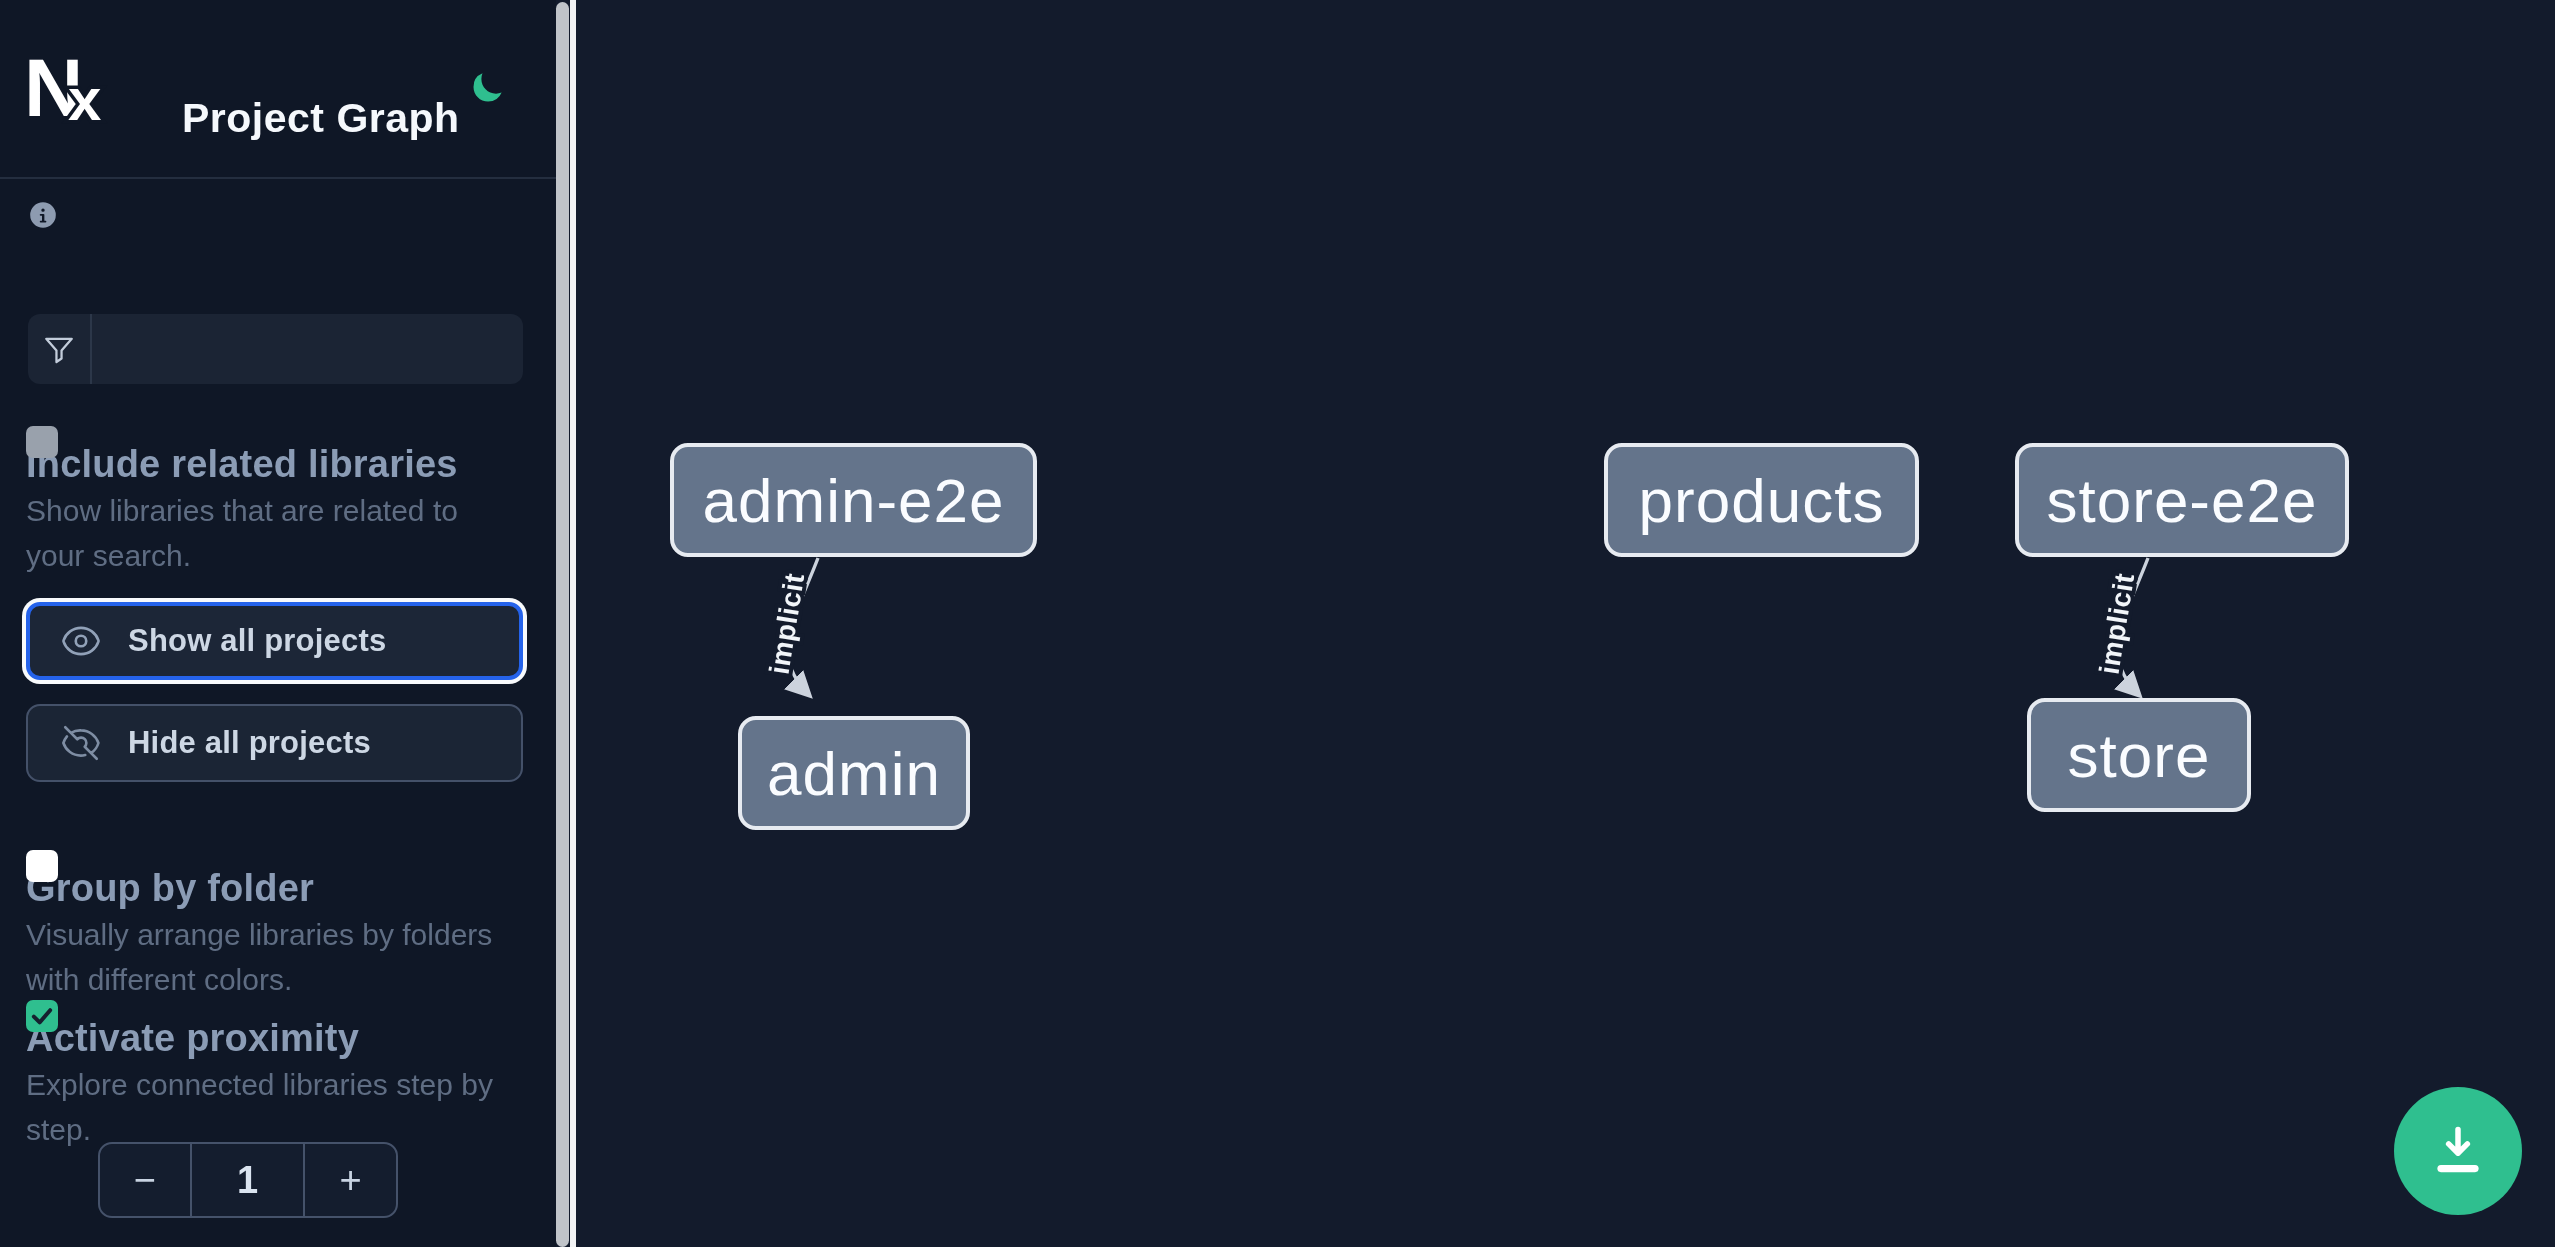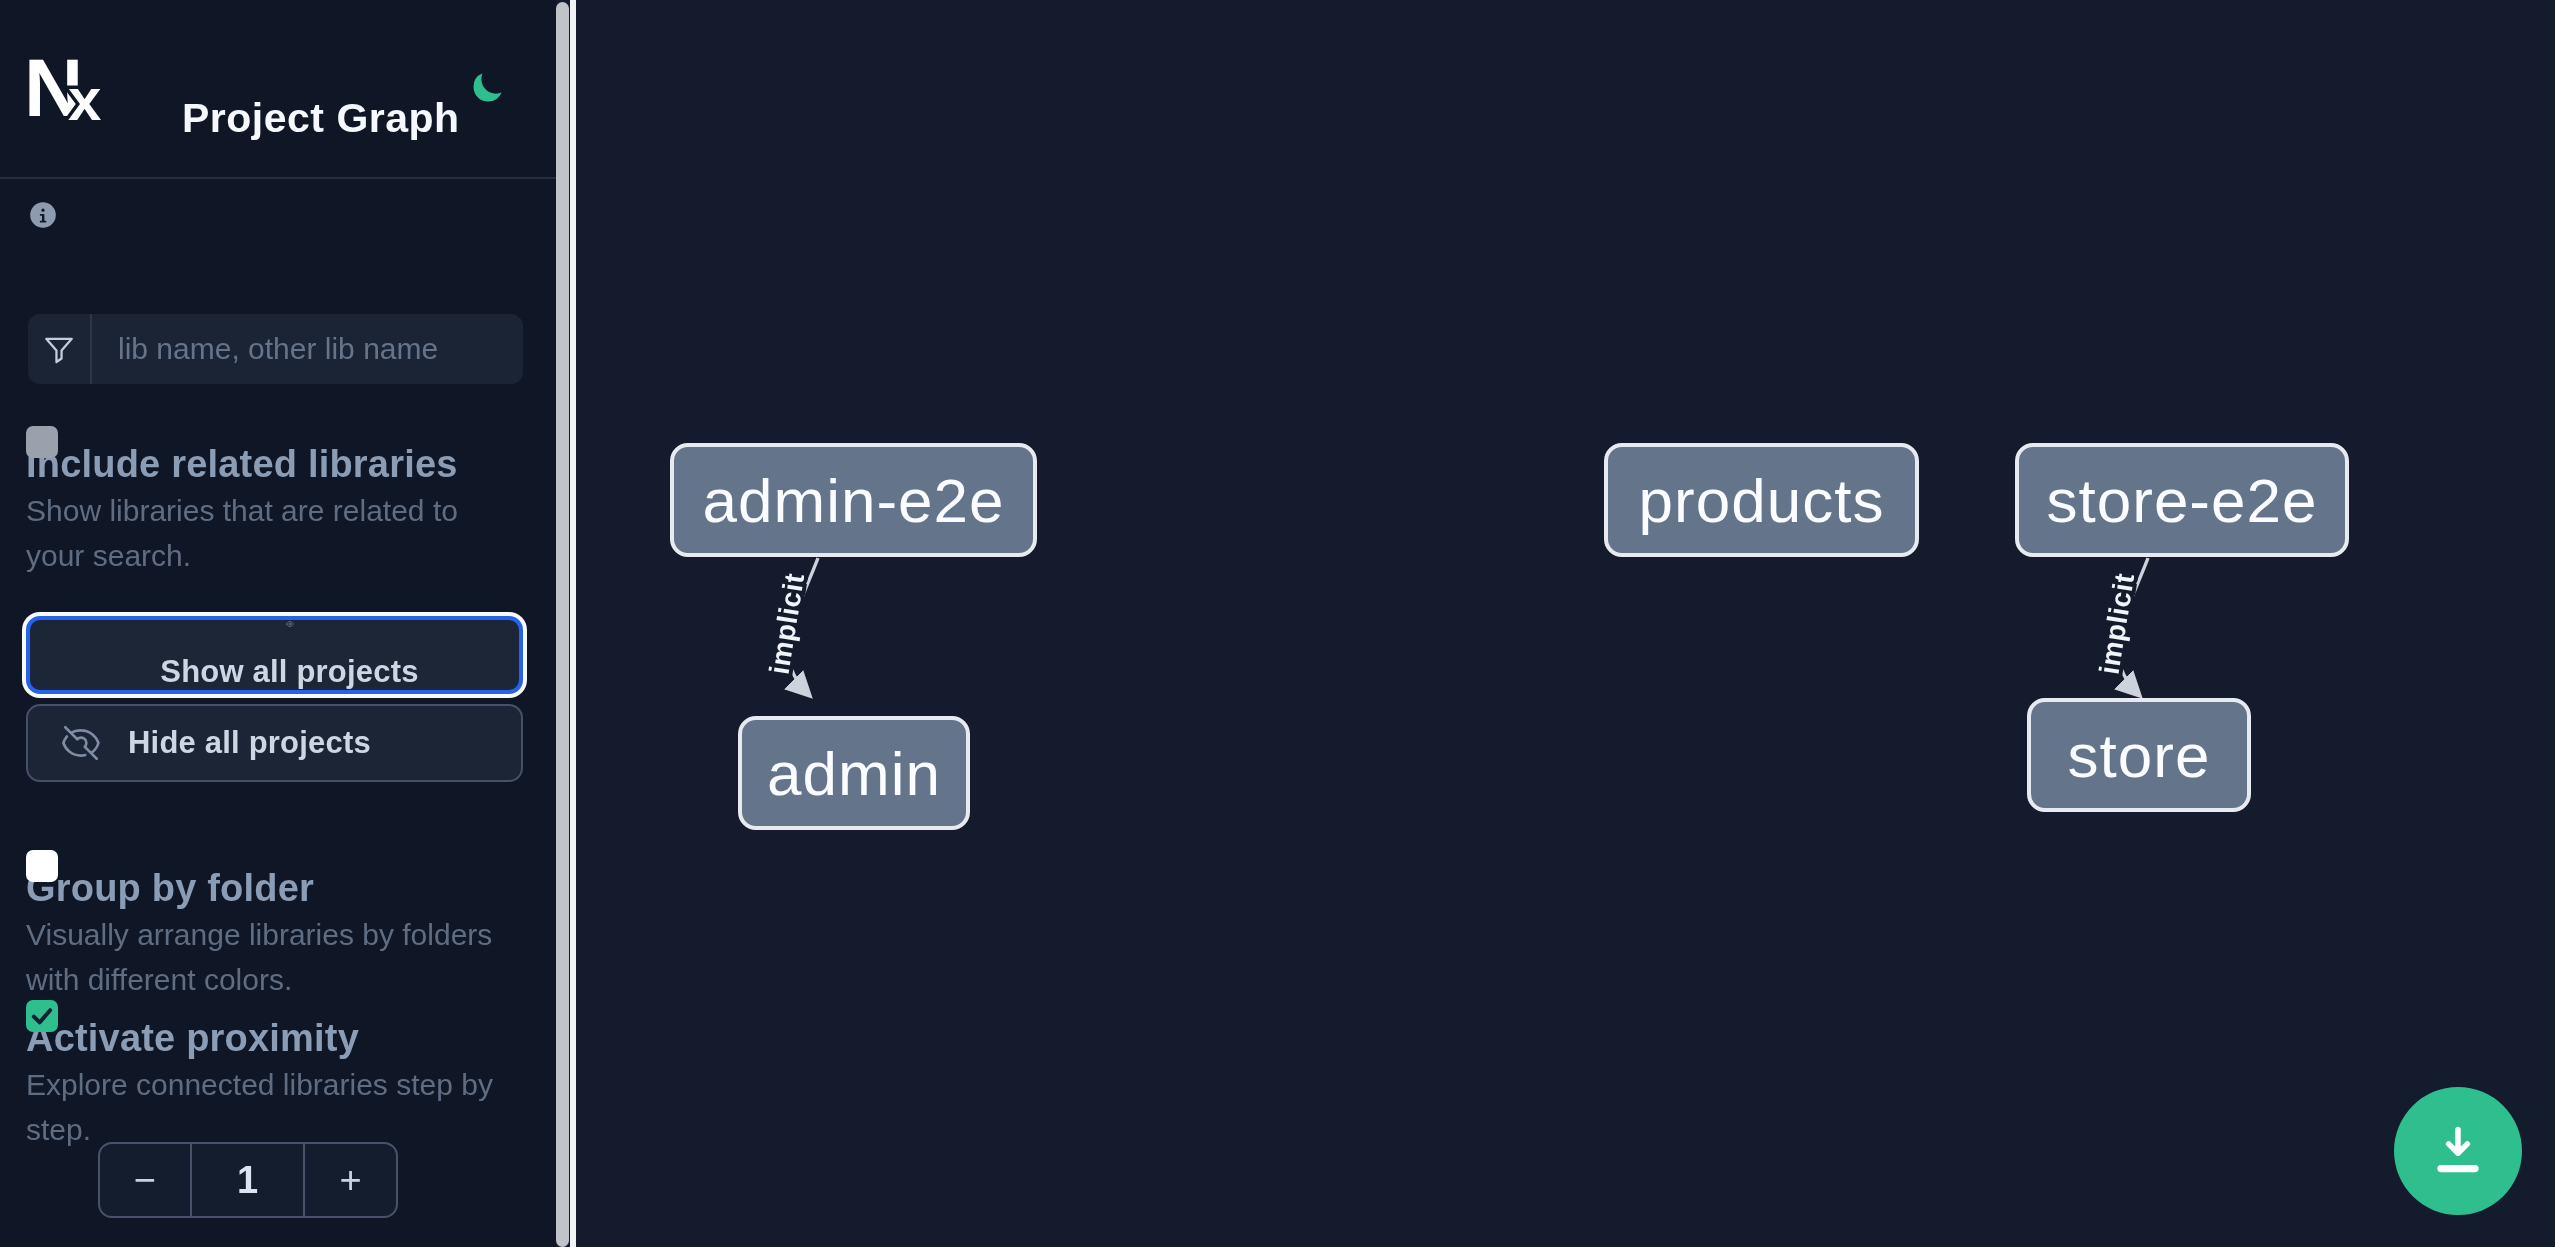"lib name, other lib name" input { html: <input> -> none }
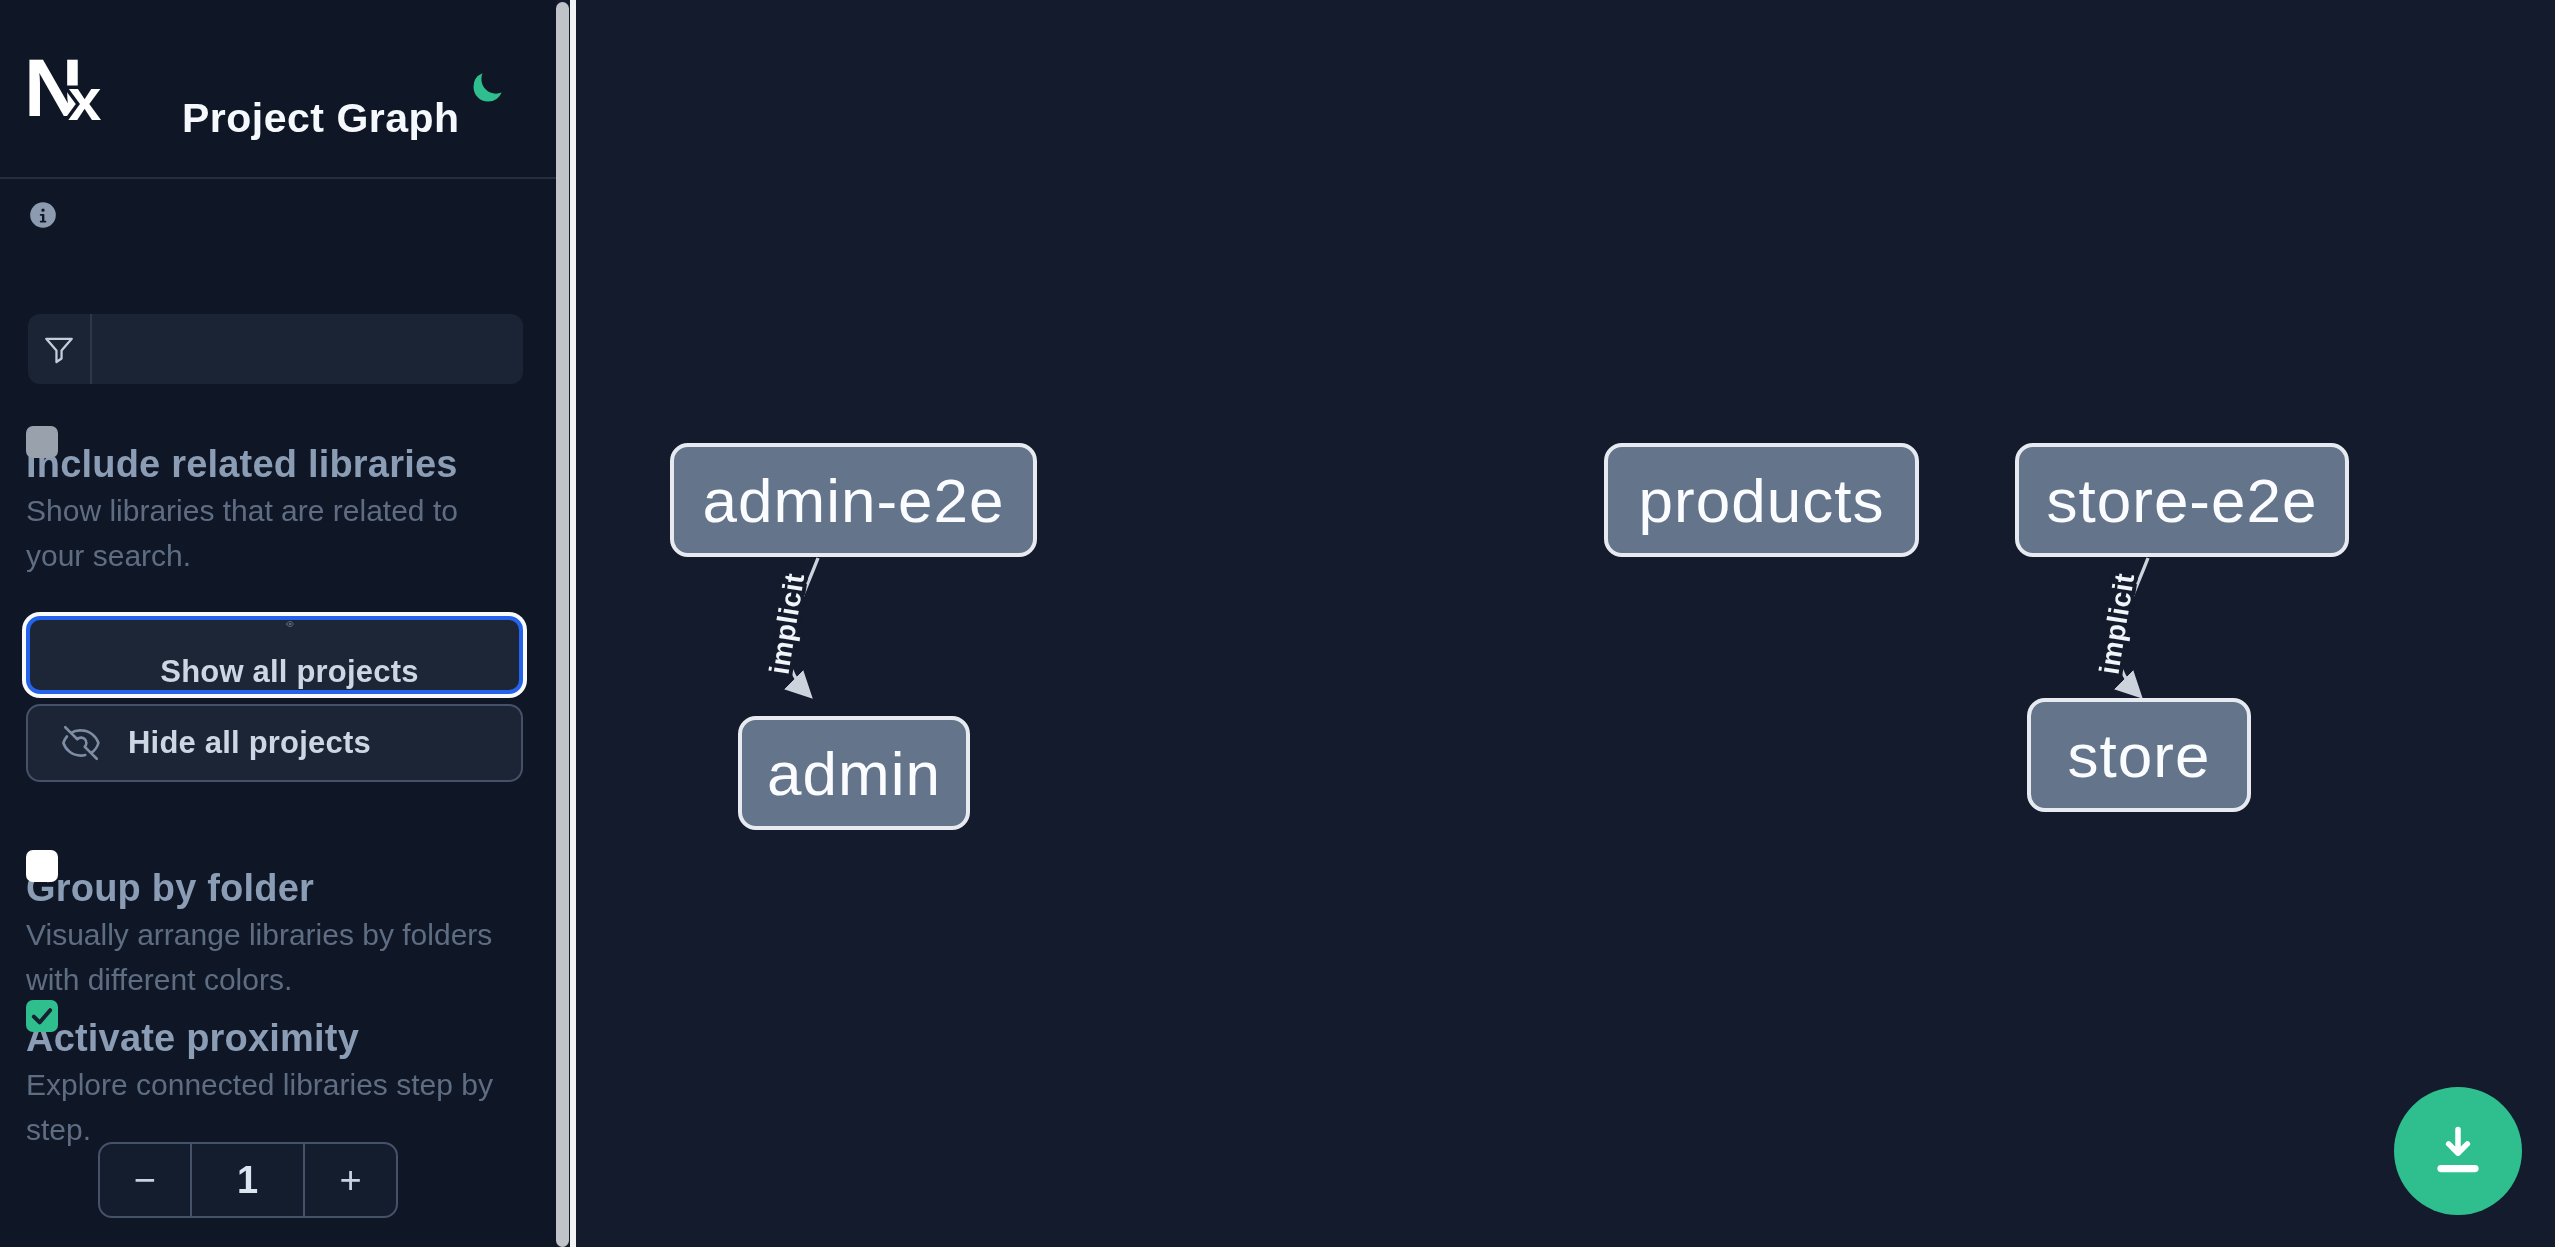"Show all projects" button.action-btn { flex-direction: column -> none; top: 616px -> 602px }
